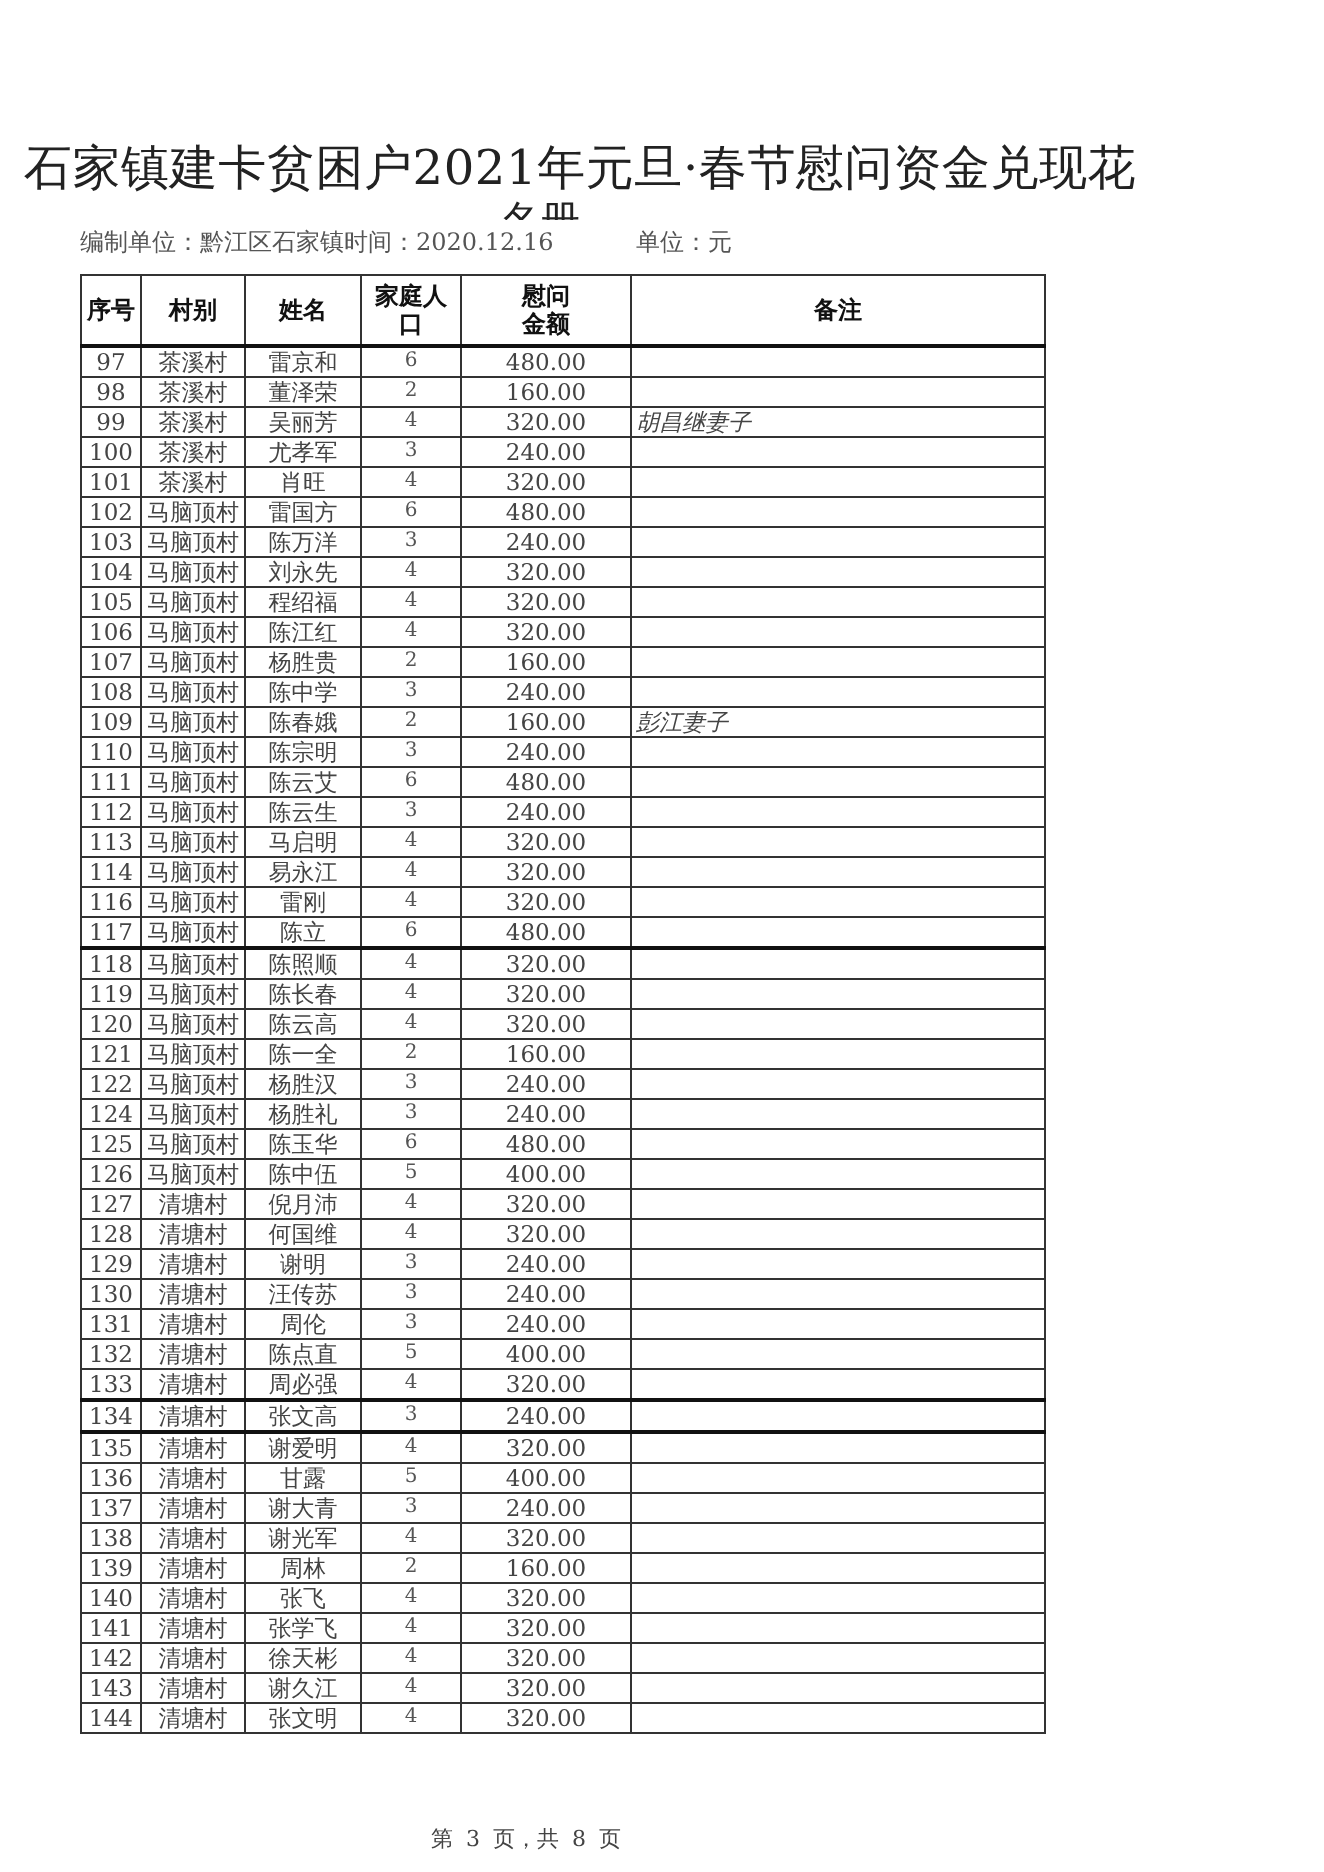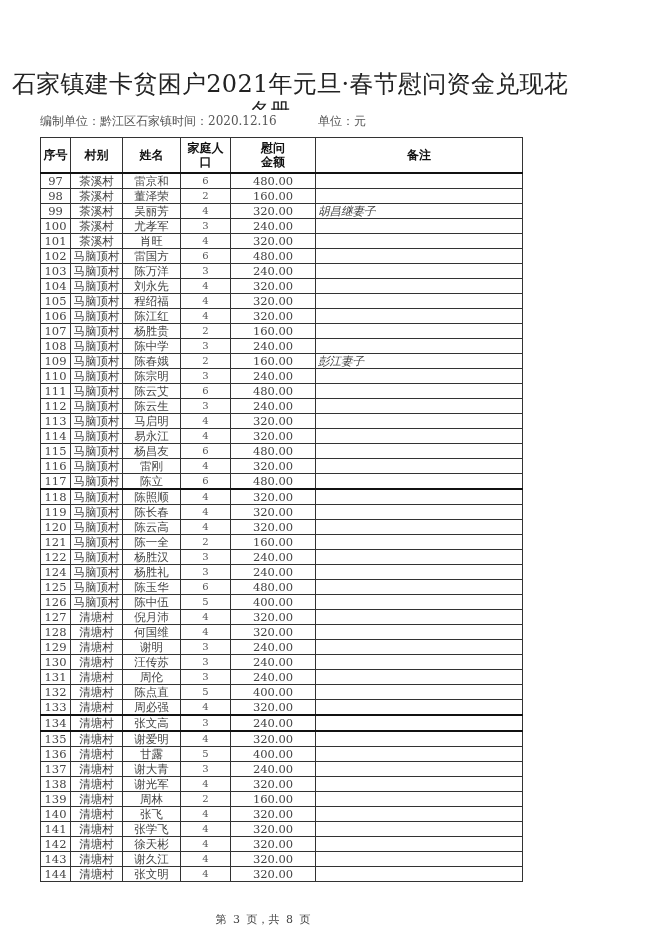"115" tr { html: <tr> <td>115</td> <td>马脑顶村</td> <td>杨昌友</td> <td>6</td> <td>480.00</td> <td></td> </tr> -> none }
